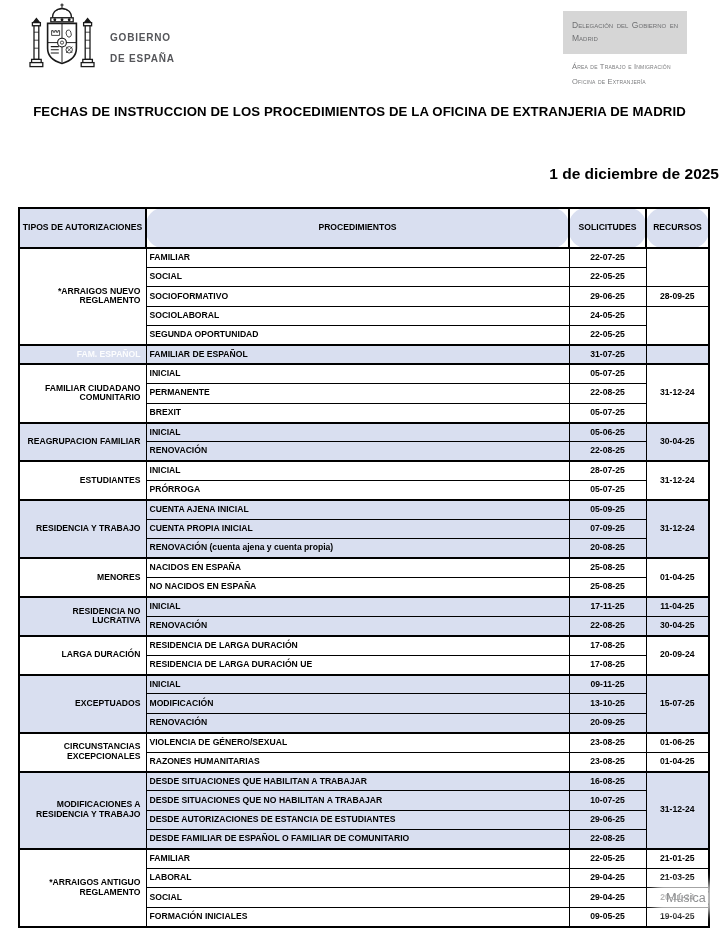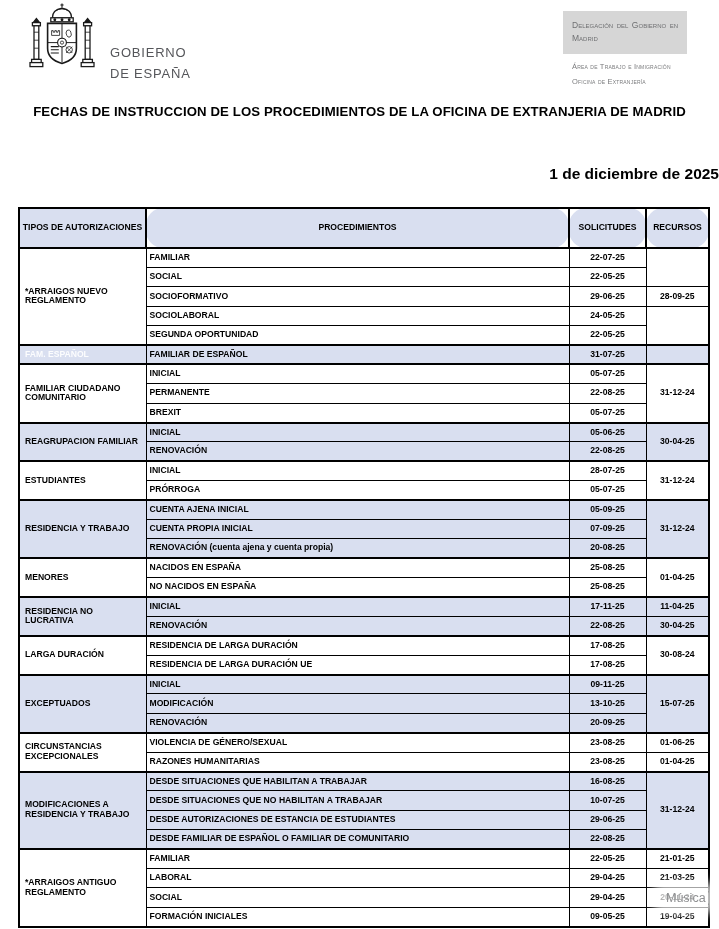"GOBIERNO" .wordmark { font-size: 13px -> 10px; font-weight: normal -> bold; top: 42px -> 27px }
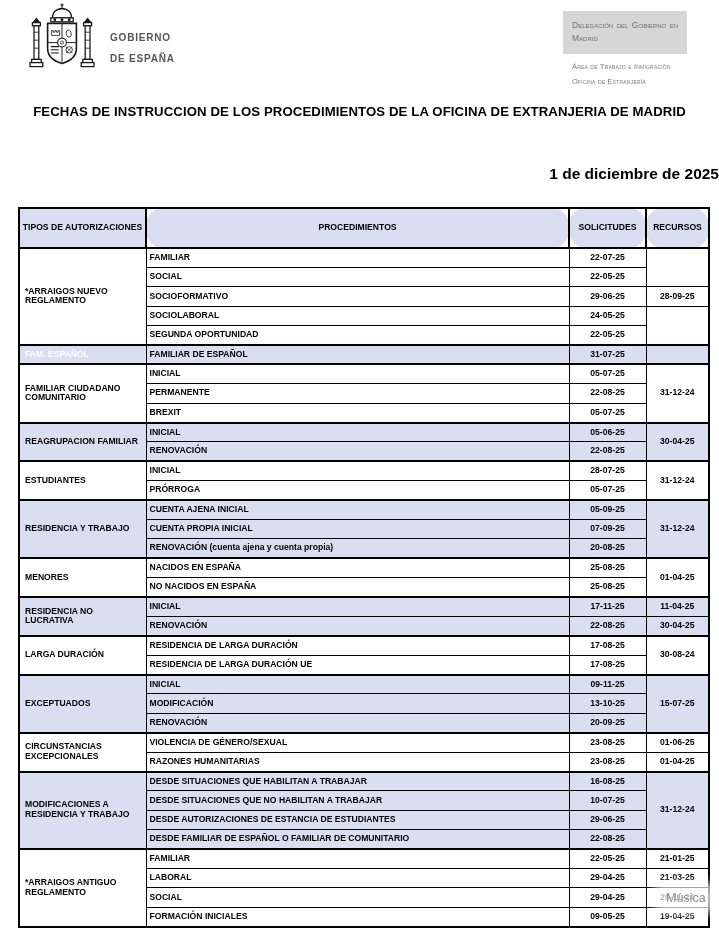"*ARRAIGOS NUEVO REGLAMENTO" .type-cell { text-align: left -> right }
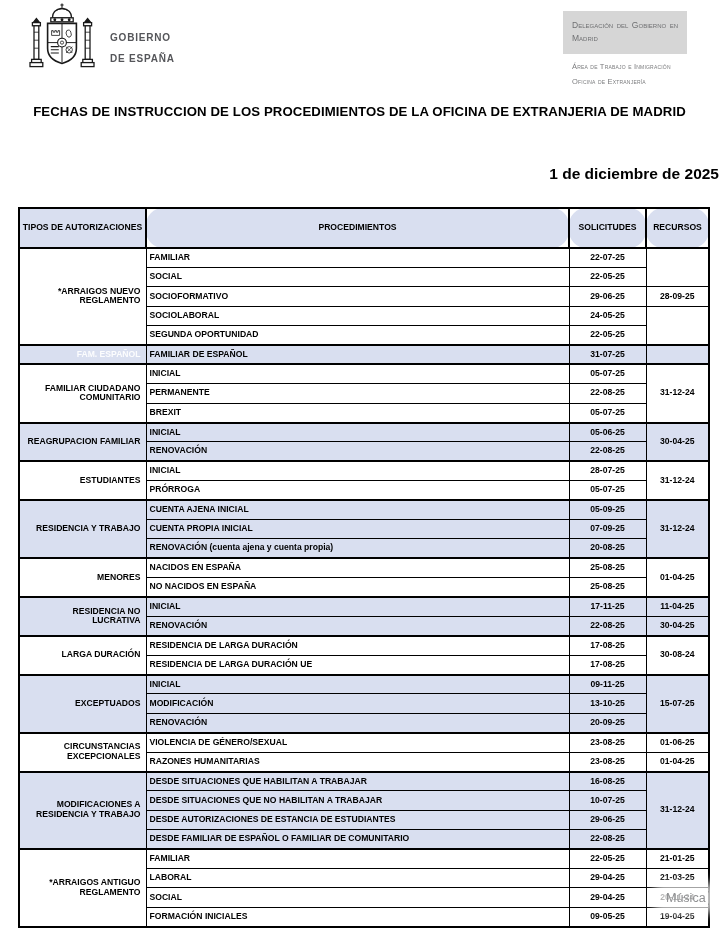"30-08-24" td.date-cell { text: 30-08-24 -> 20-09-24 }
